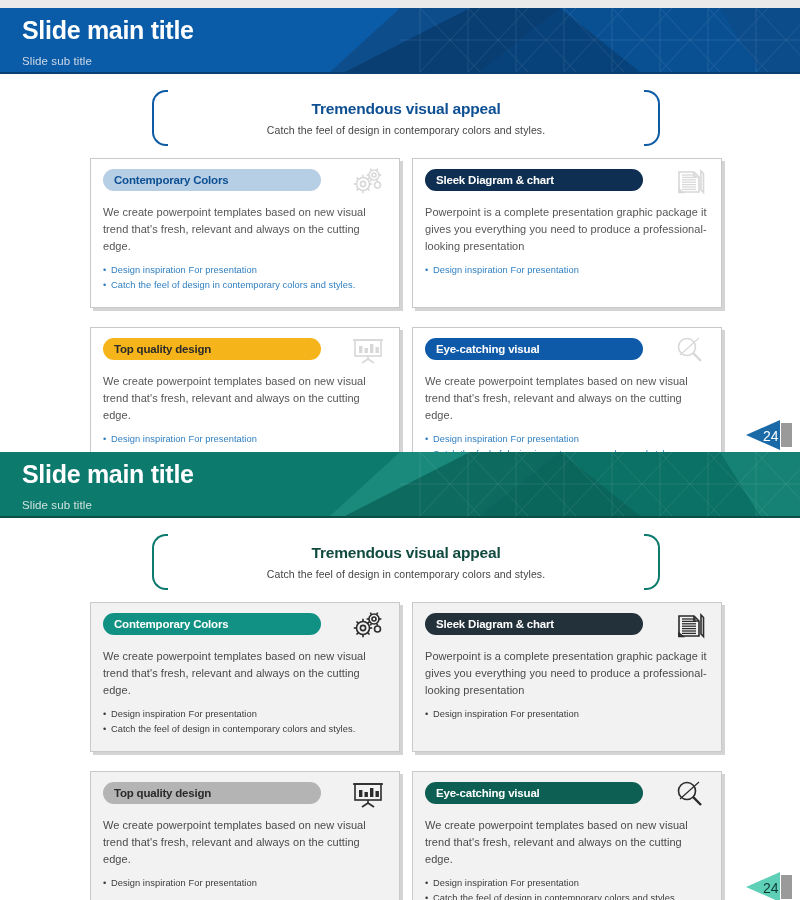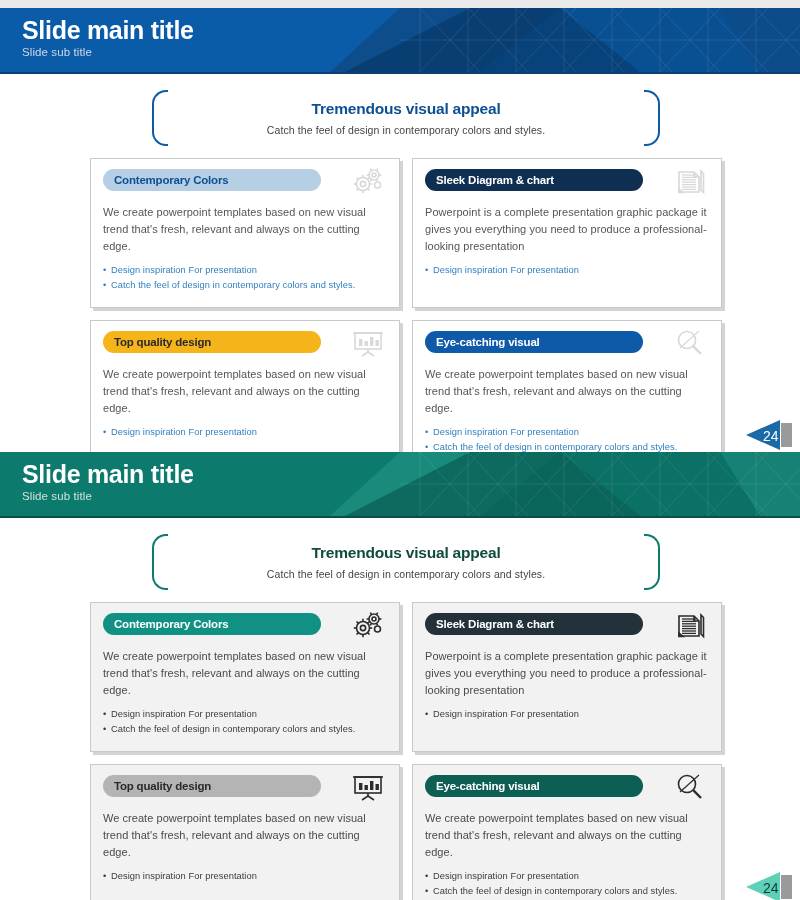"Slide sub title" .hdr-sub { margin-top: 3px -> 12px }
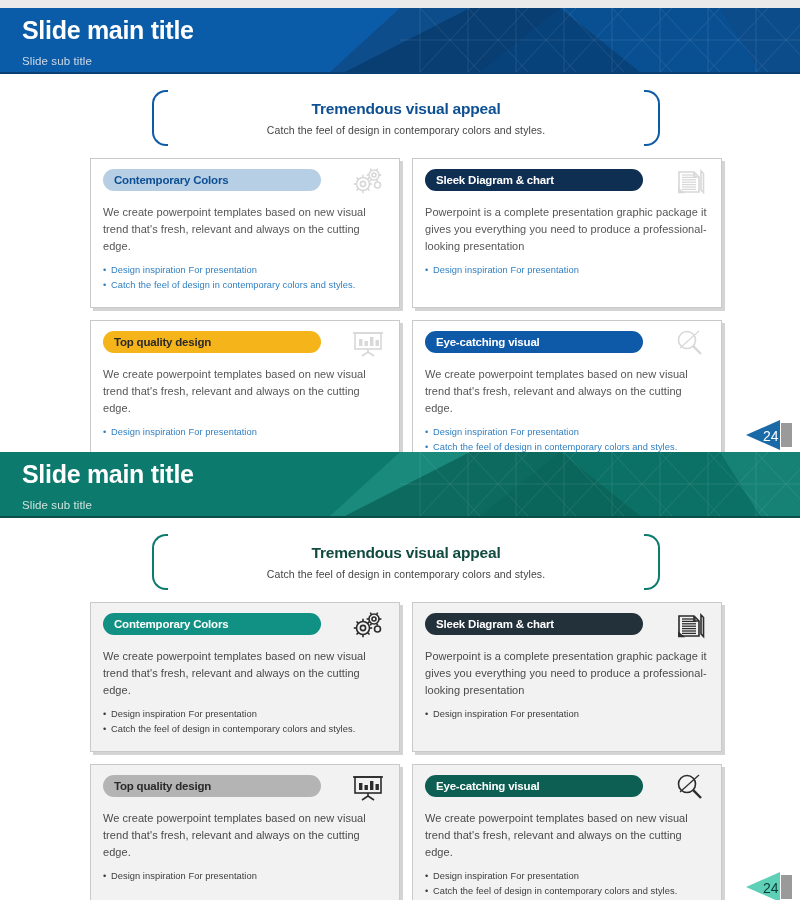"Contemporary Colors" .grid { gap: 12px 12px -> 19px 12px }
